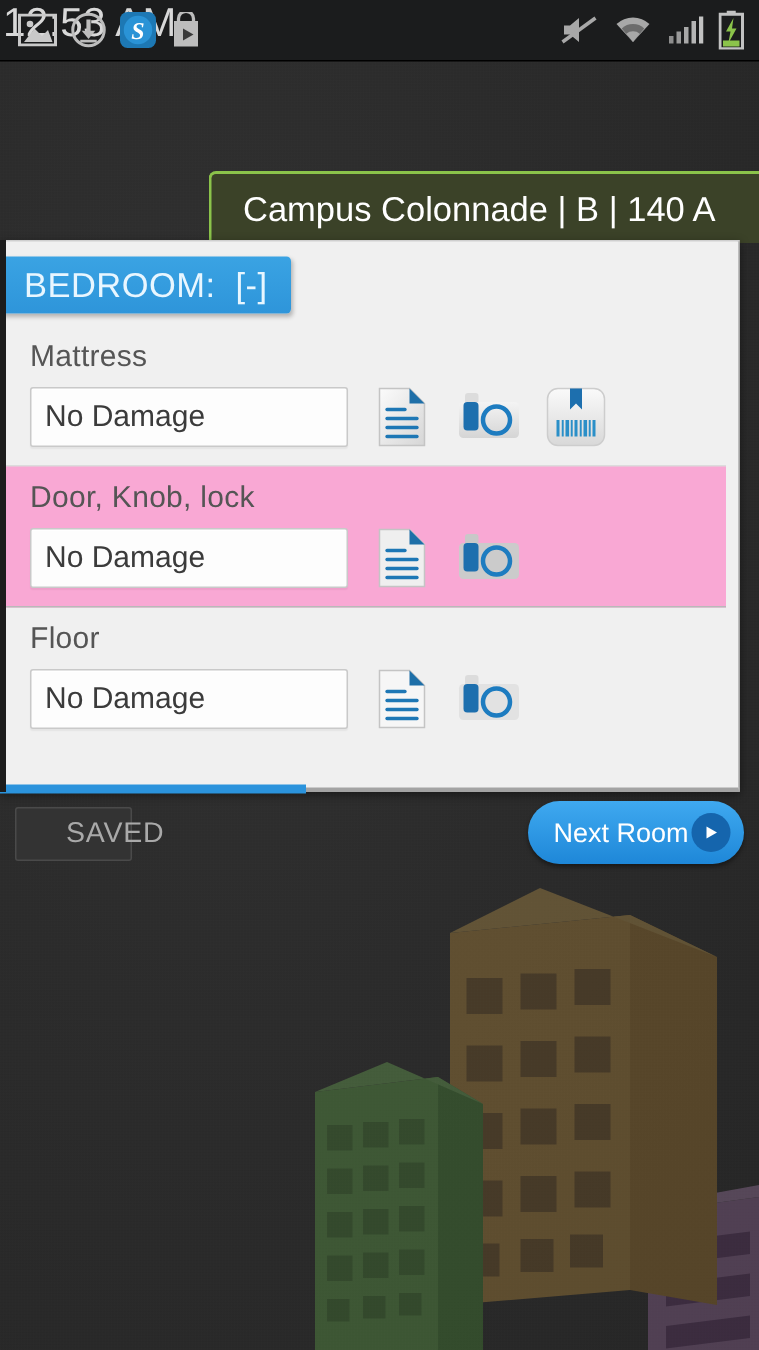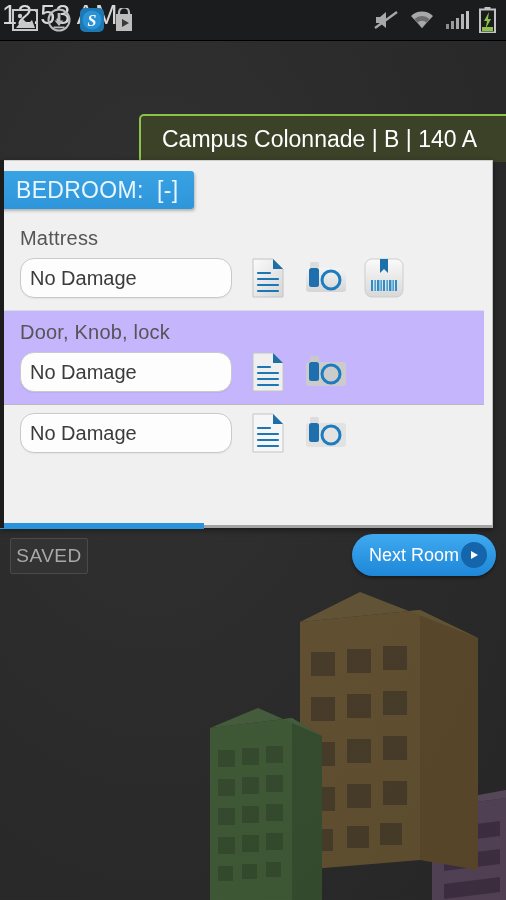"No Damage" .field { border-radius: 14px -> 2px }
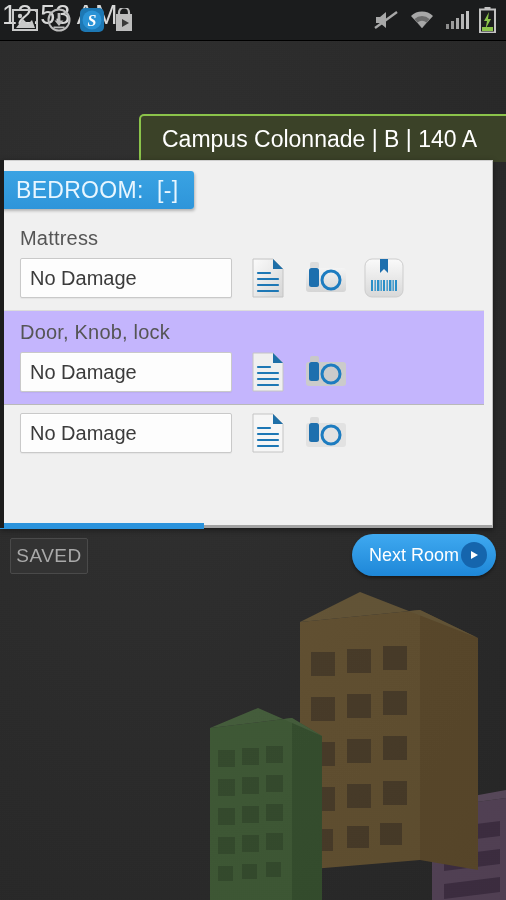"Door, Knob, lock" .row.highlight { background: #c4b5fd -> #f9a8d4 }
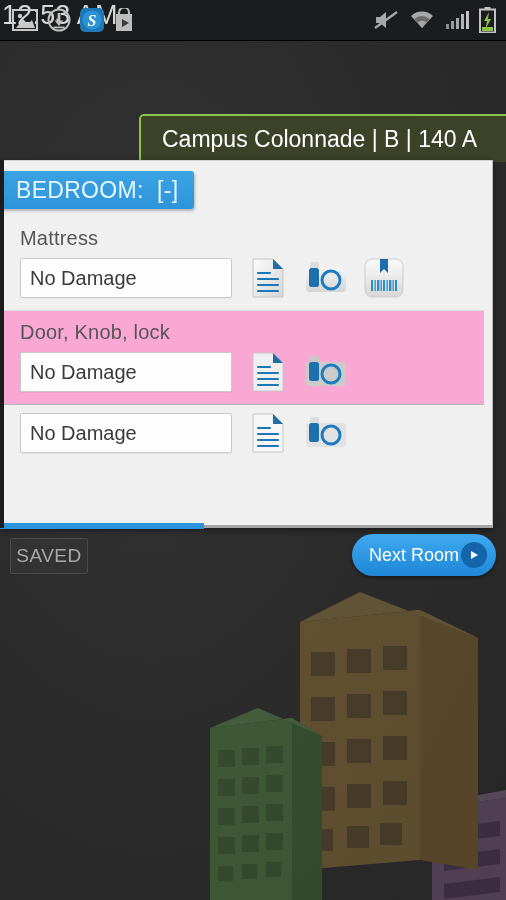"Floor" div.row-label { html: none -> <div>Floor</div> }
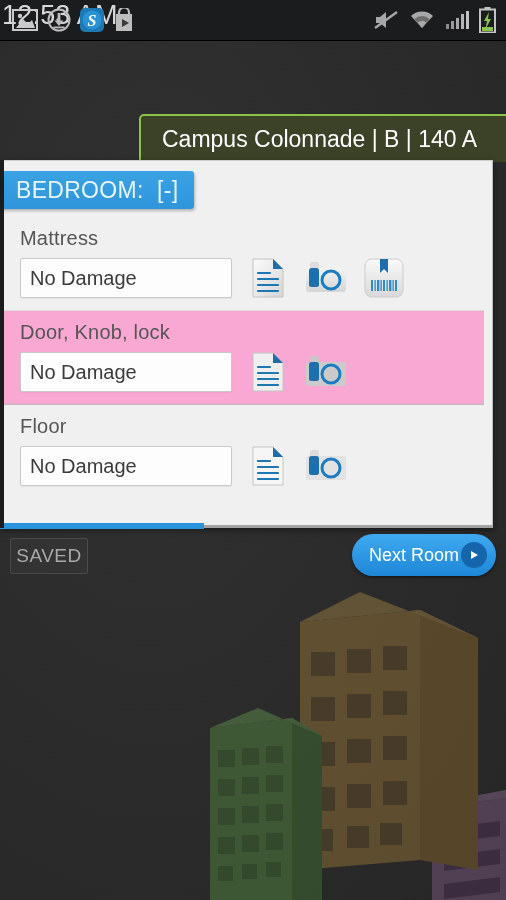"SAVED" .saved-btn { justify-content: center -> flex-start; padding-left: none -> 33px }
